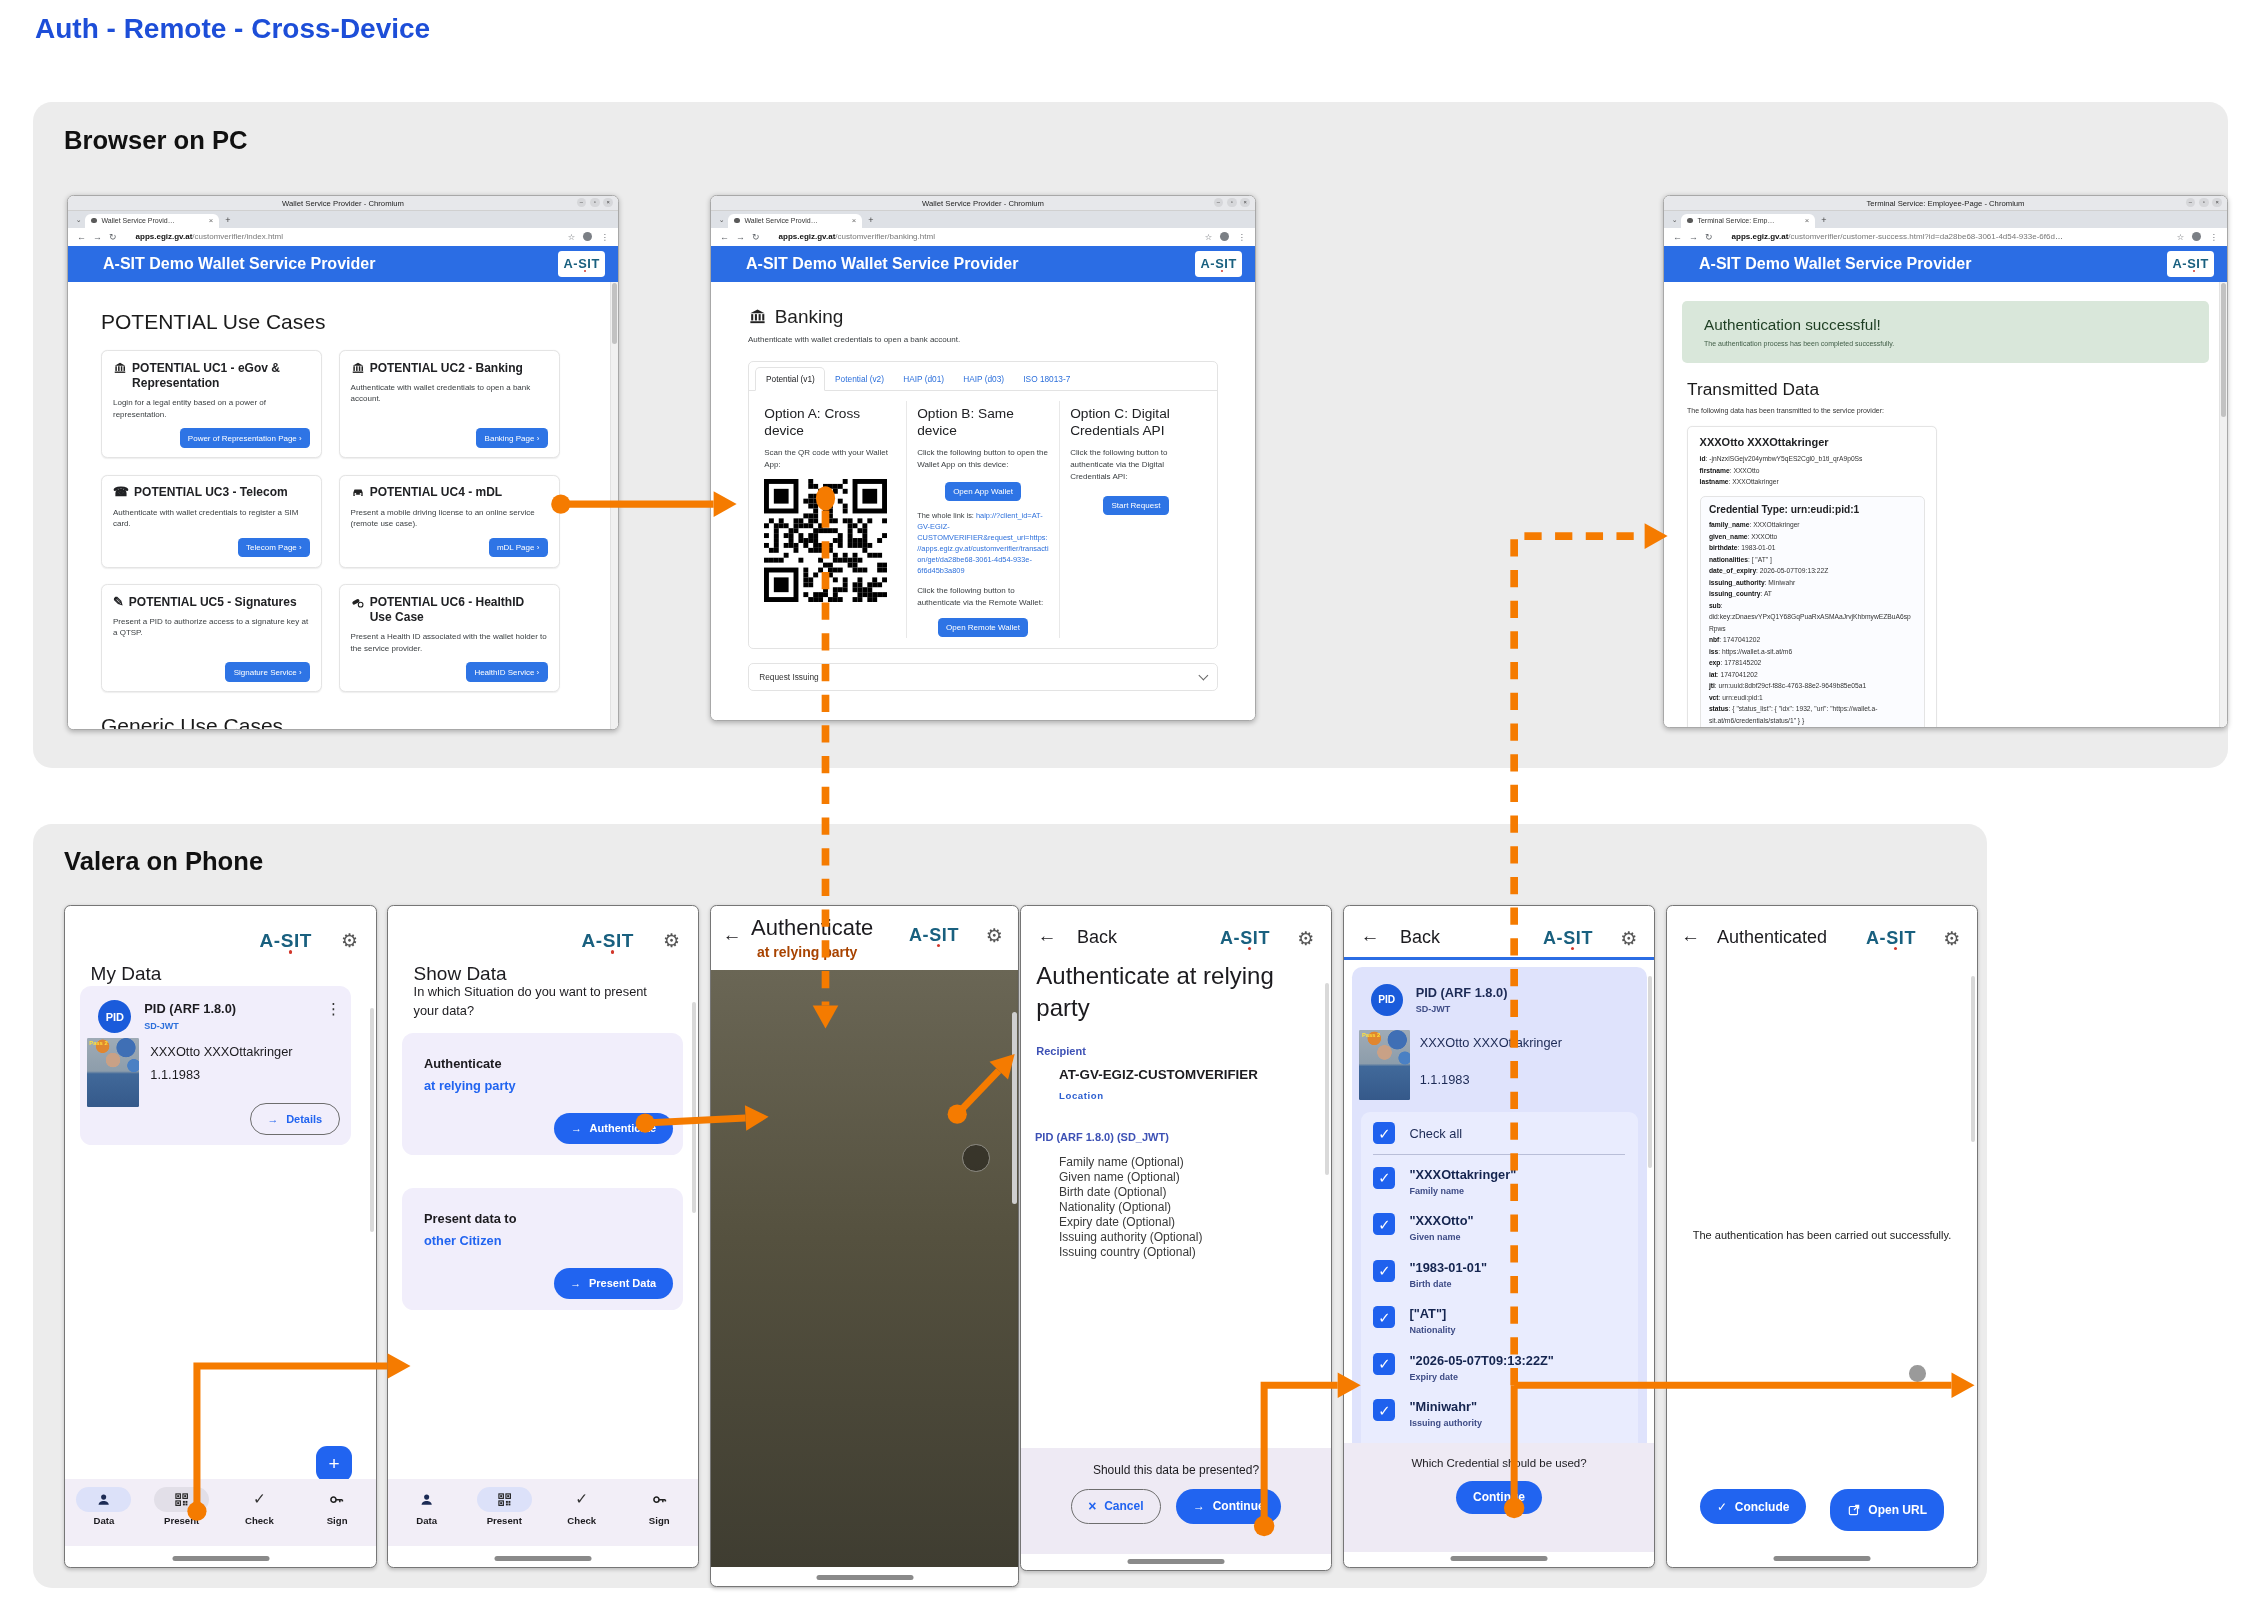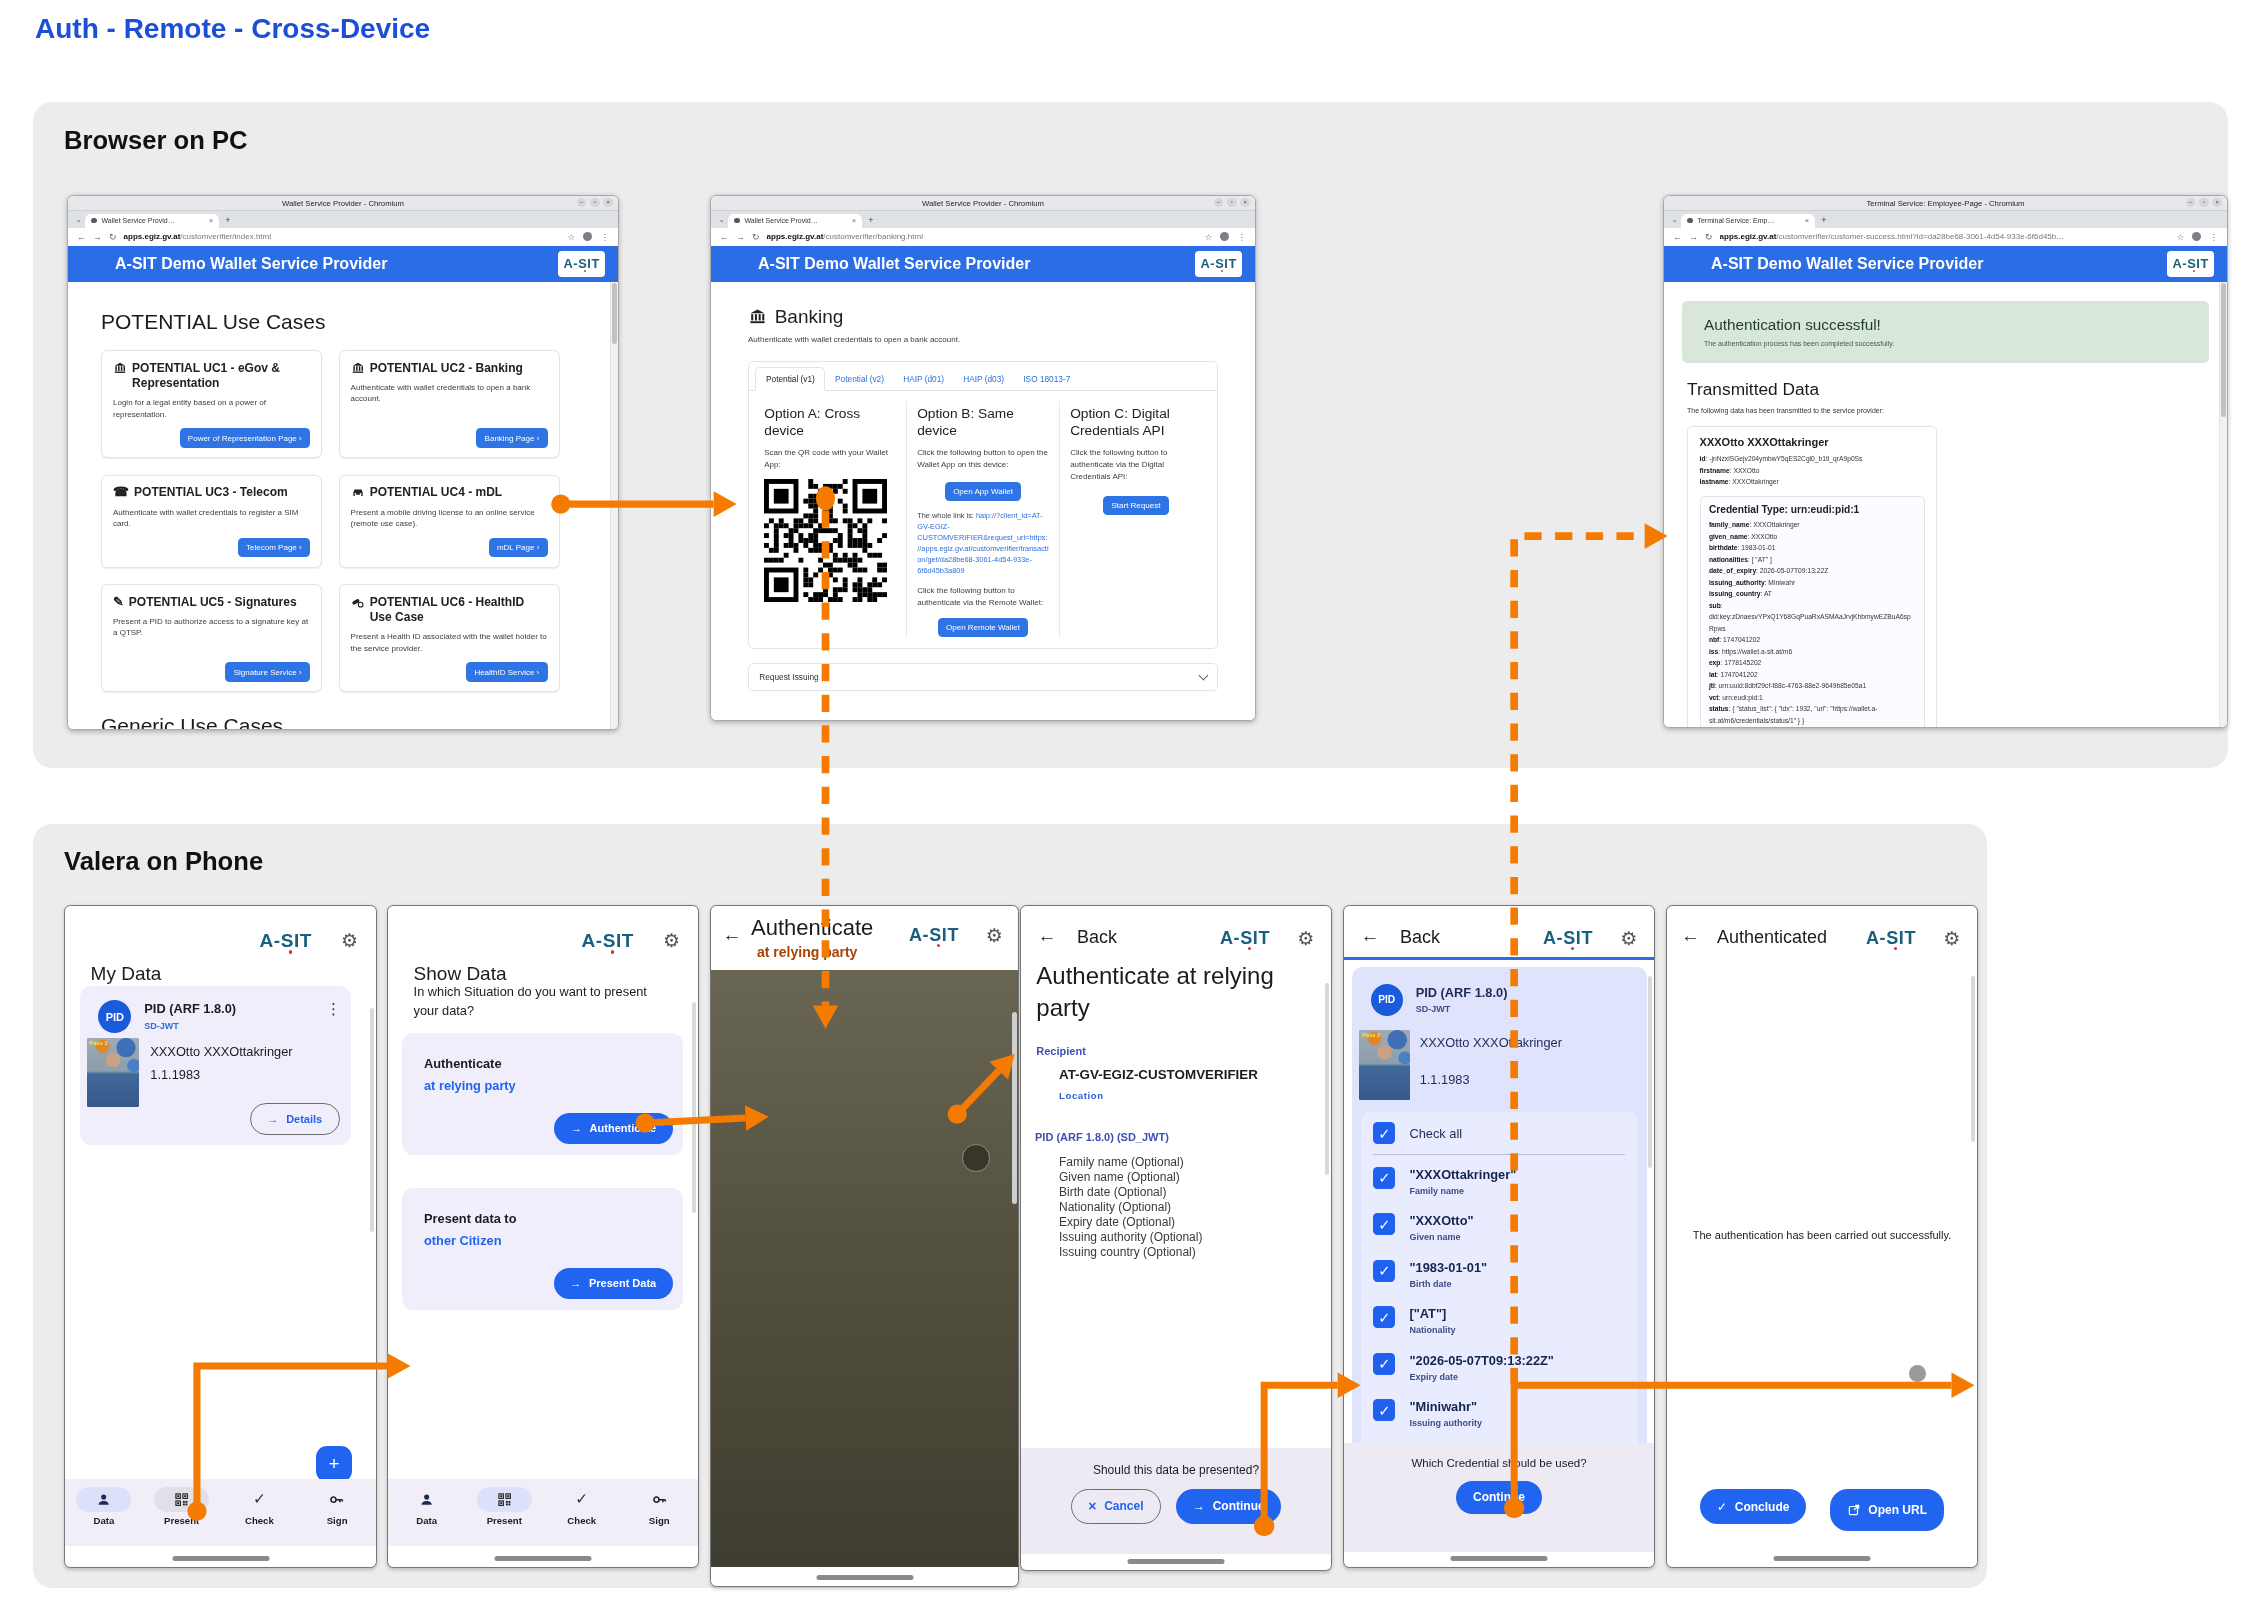"apps.egiz.gv.at" .b-url .dom { margin-left: none -> 12px }
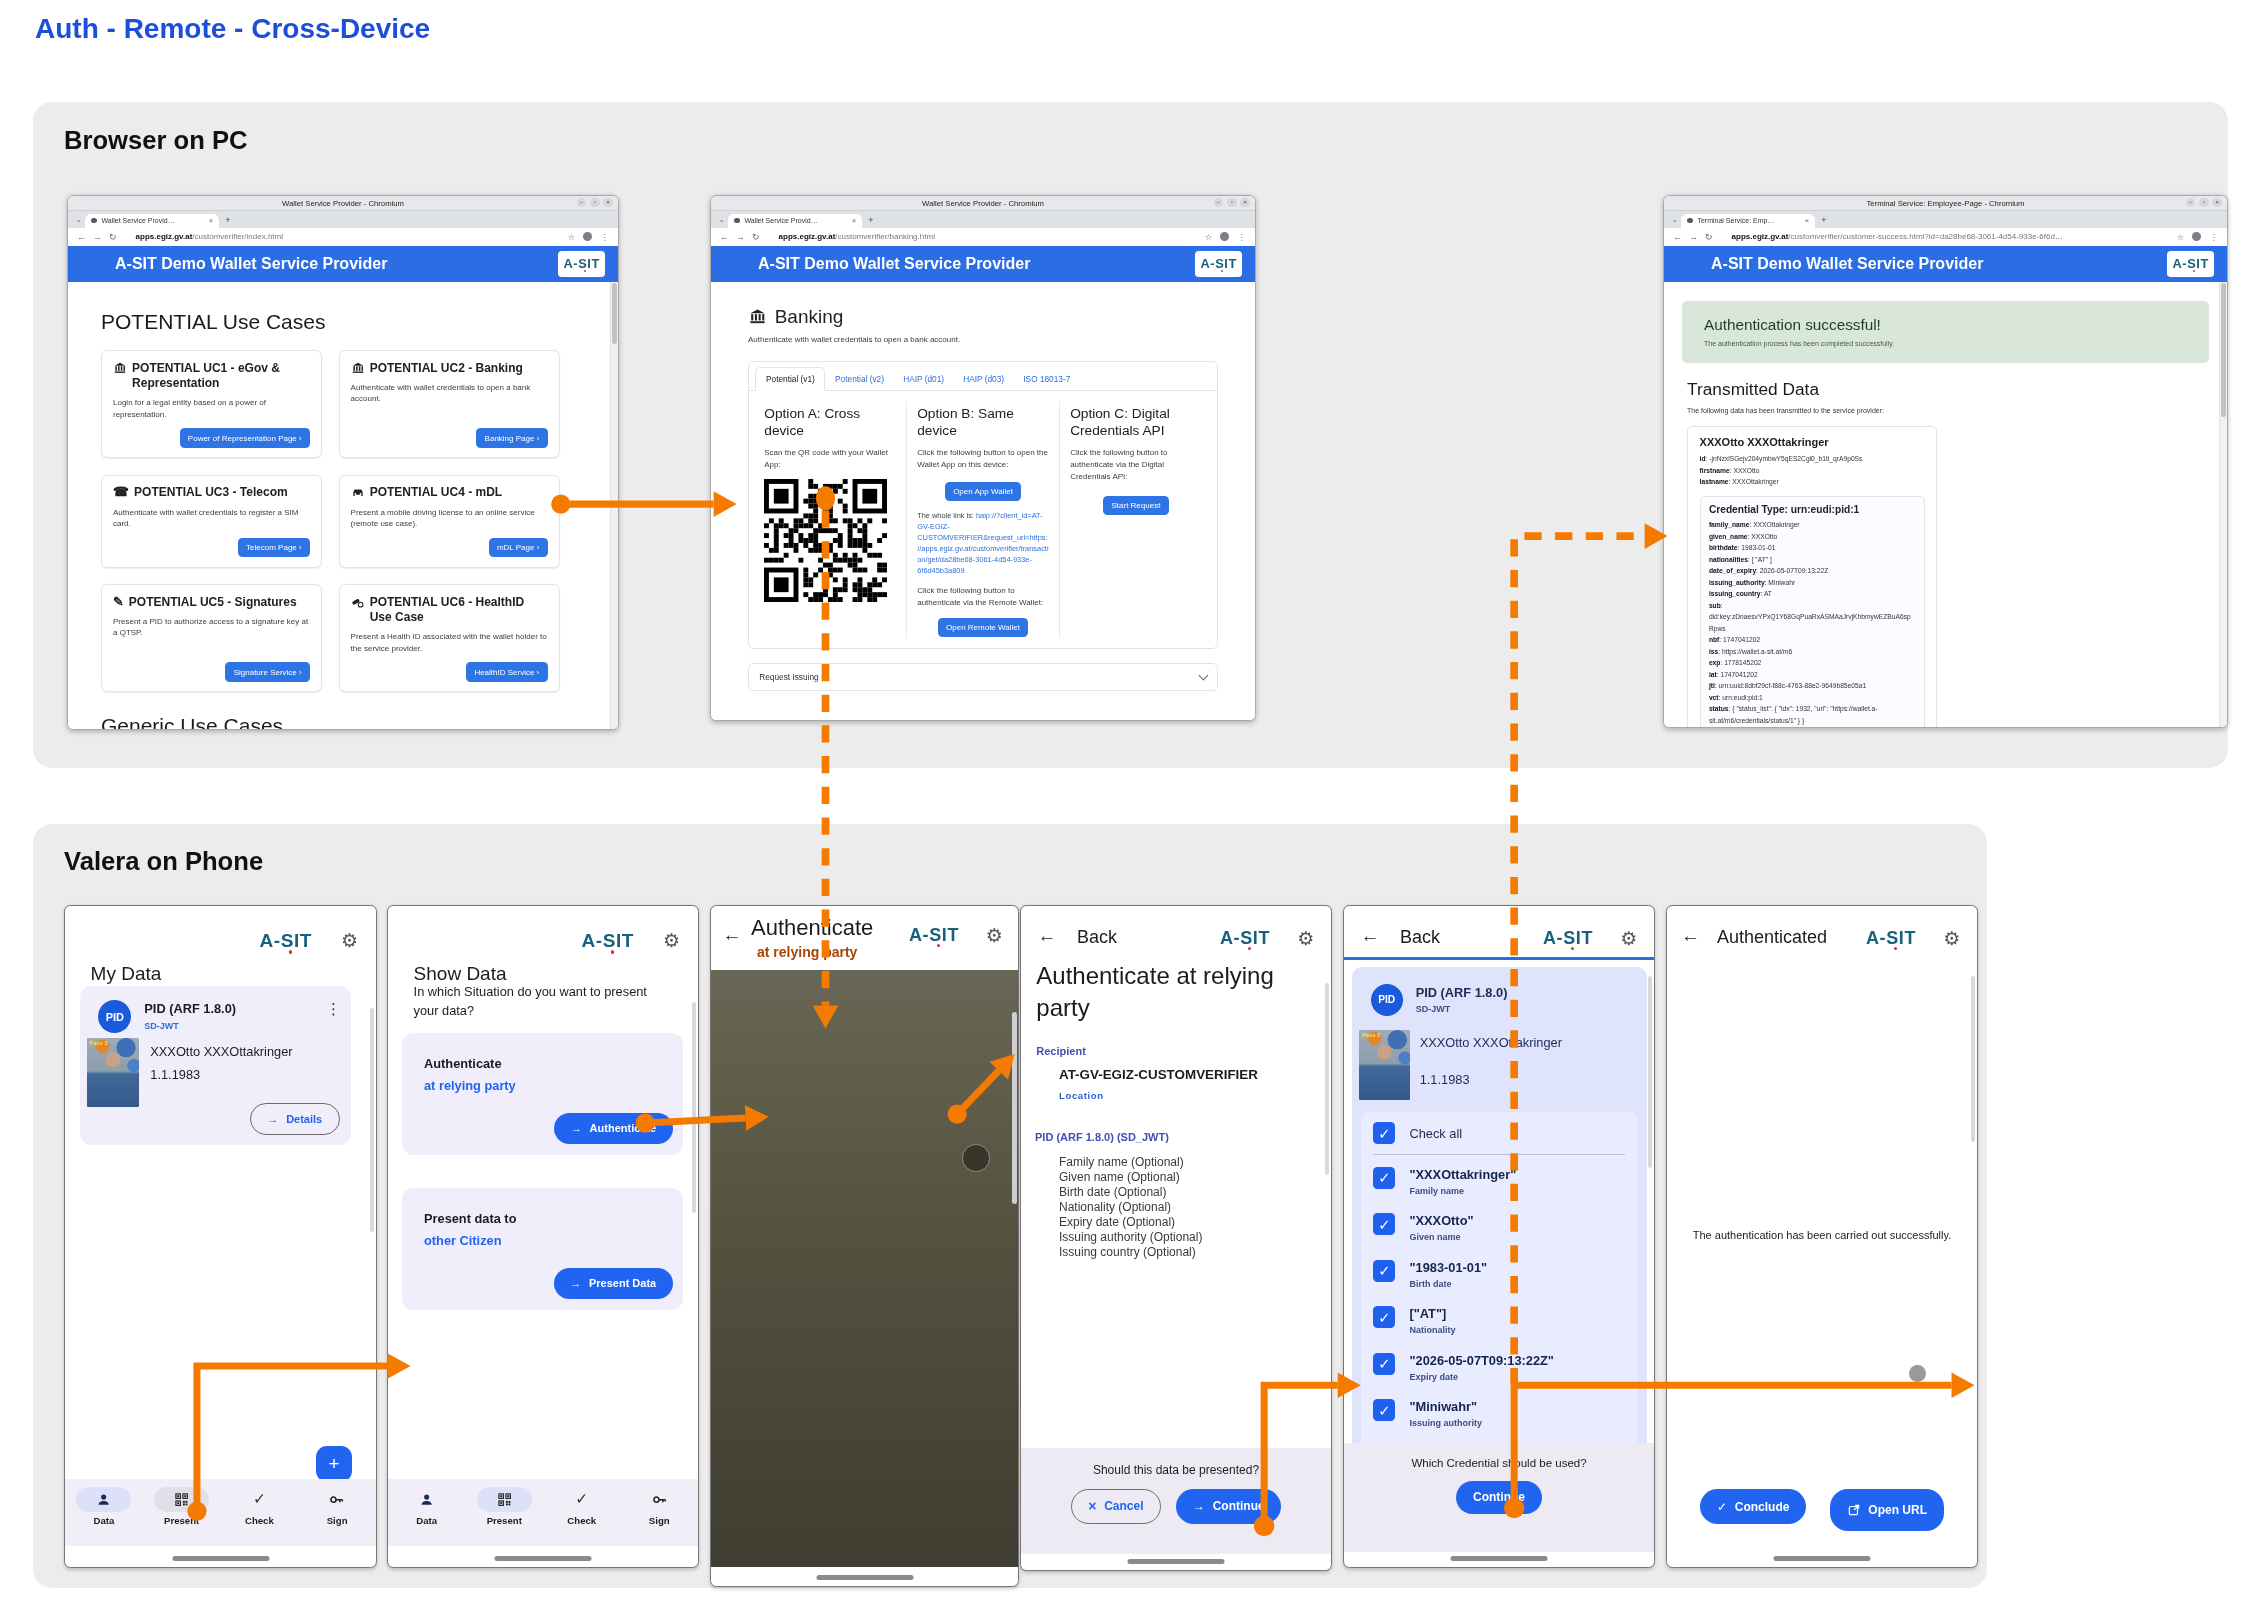"A-SIT Demo Wallet Service Provider" .b-banner { padding-left: 12px -> none }
